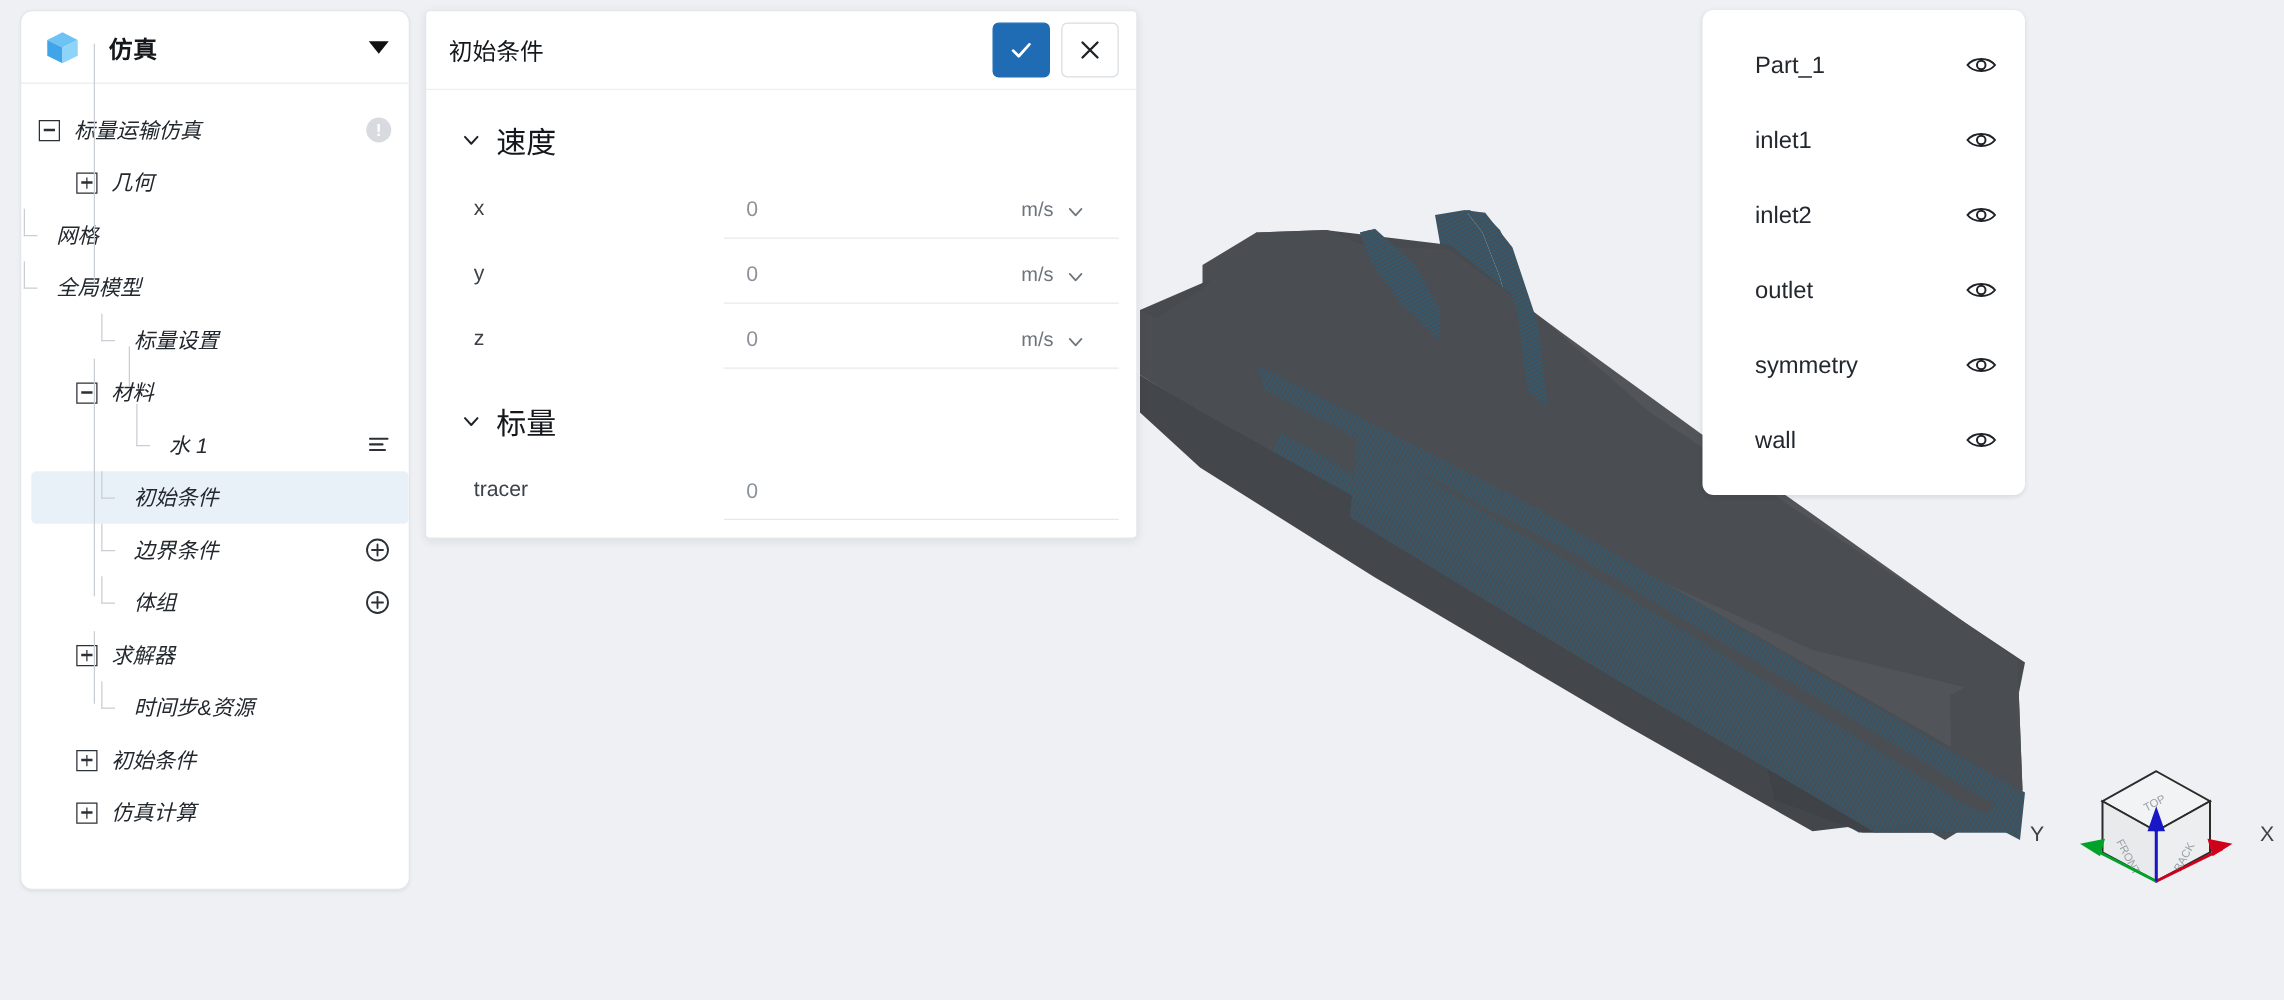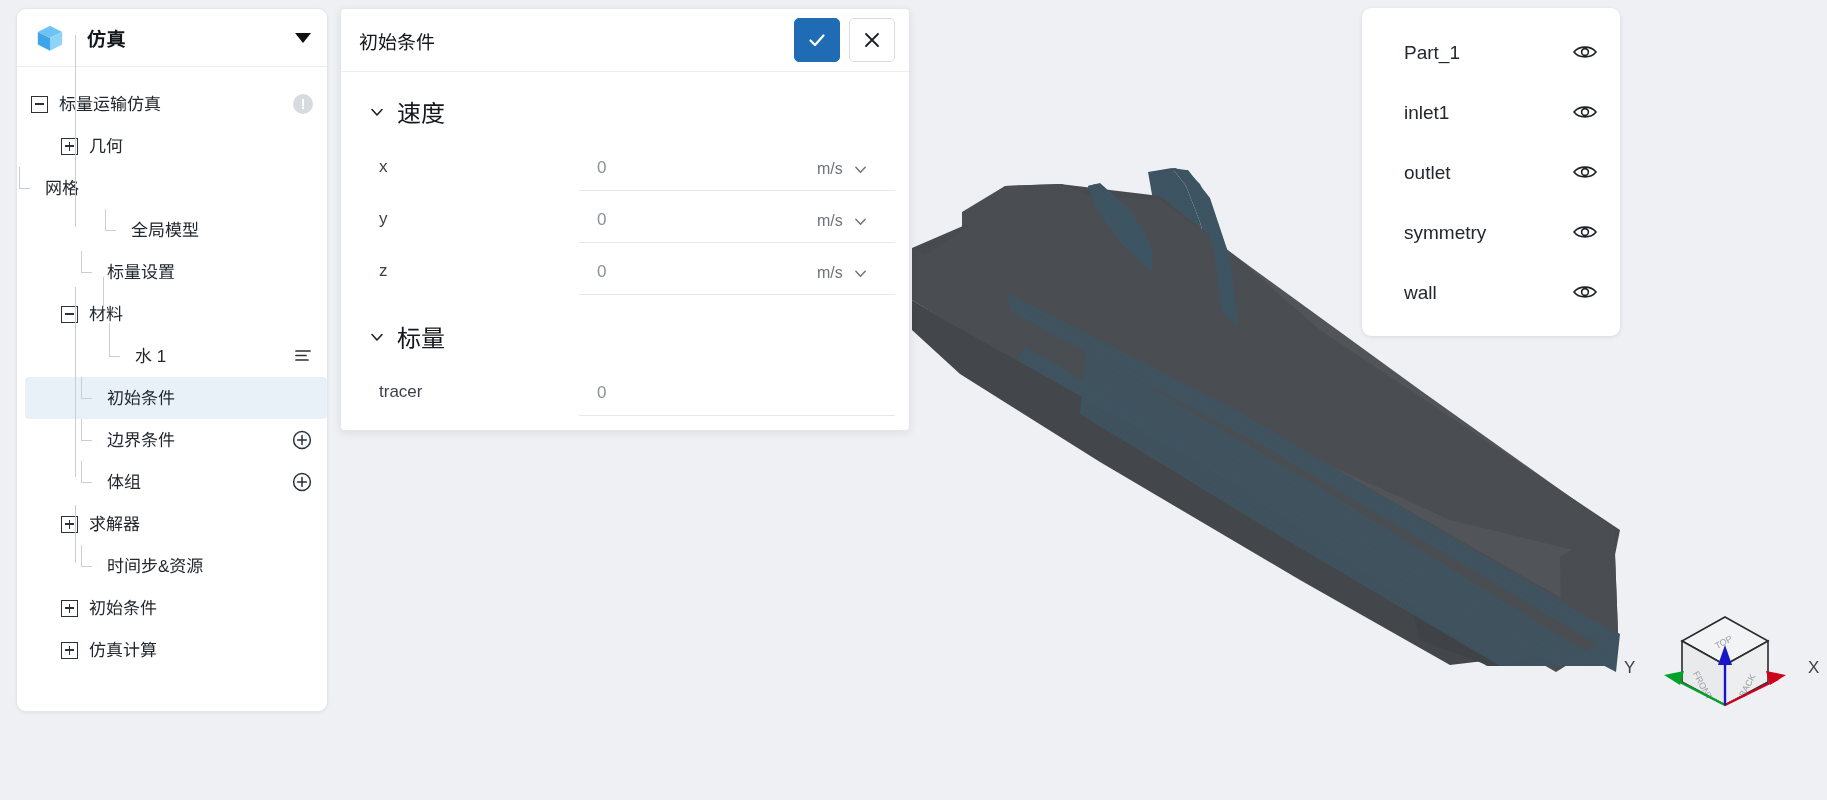"标量运输仿真" .tr .lbl { font-style: none -> italic }
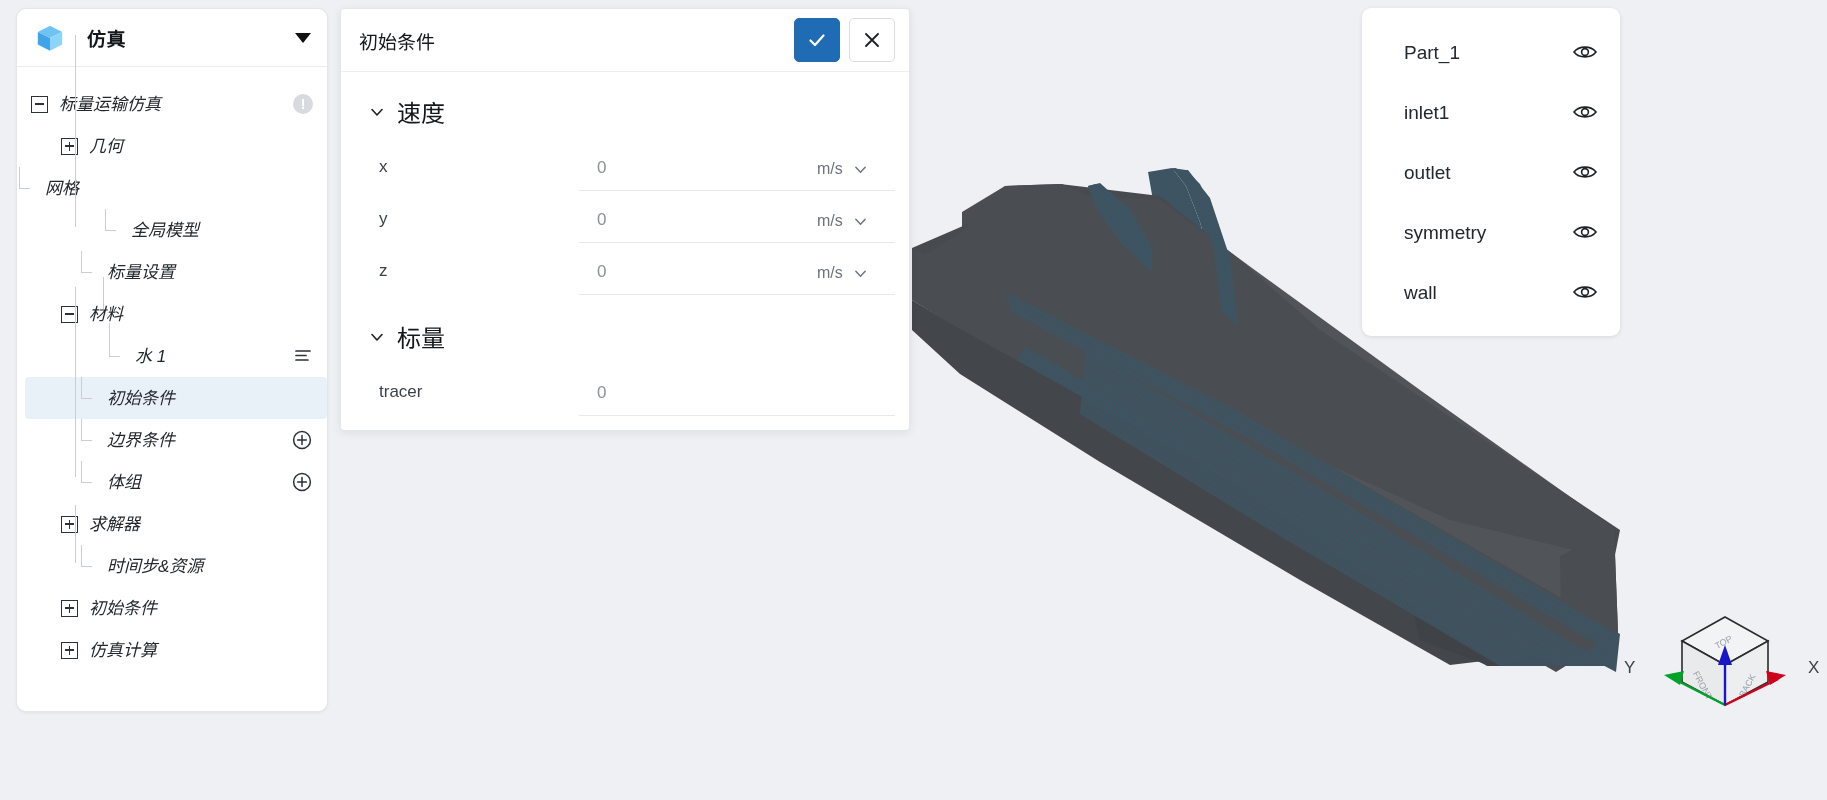"inlet2" div.part-row { html: none -> <div> <span>inlet2</span> <span> <svg> <path></path> <circle></circle> </svg> </span> </div> }
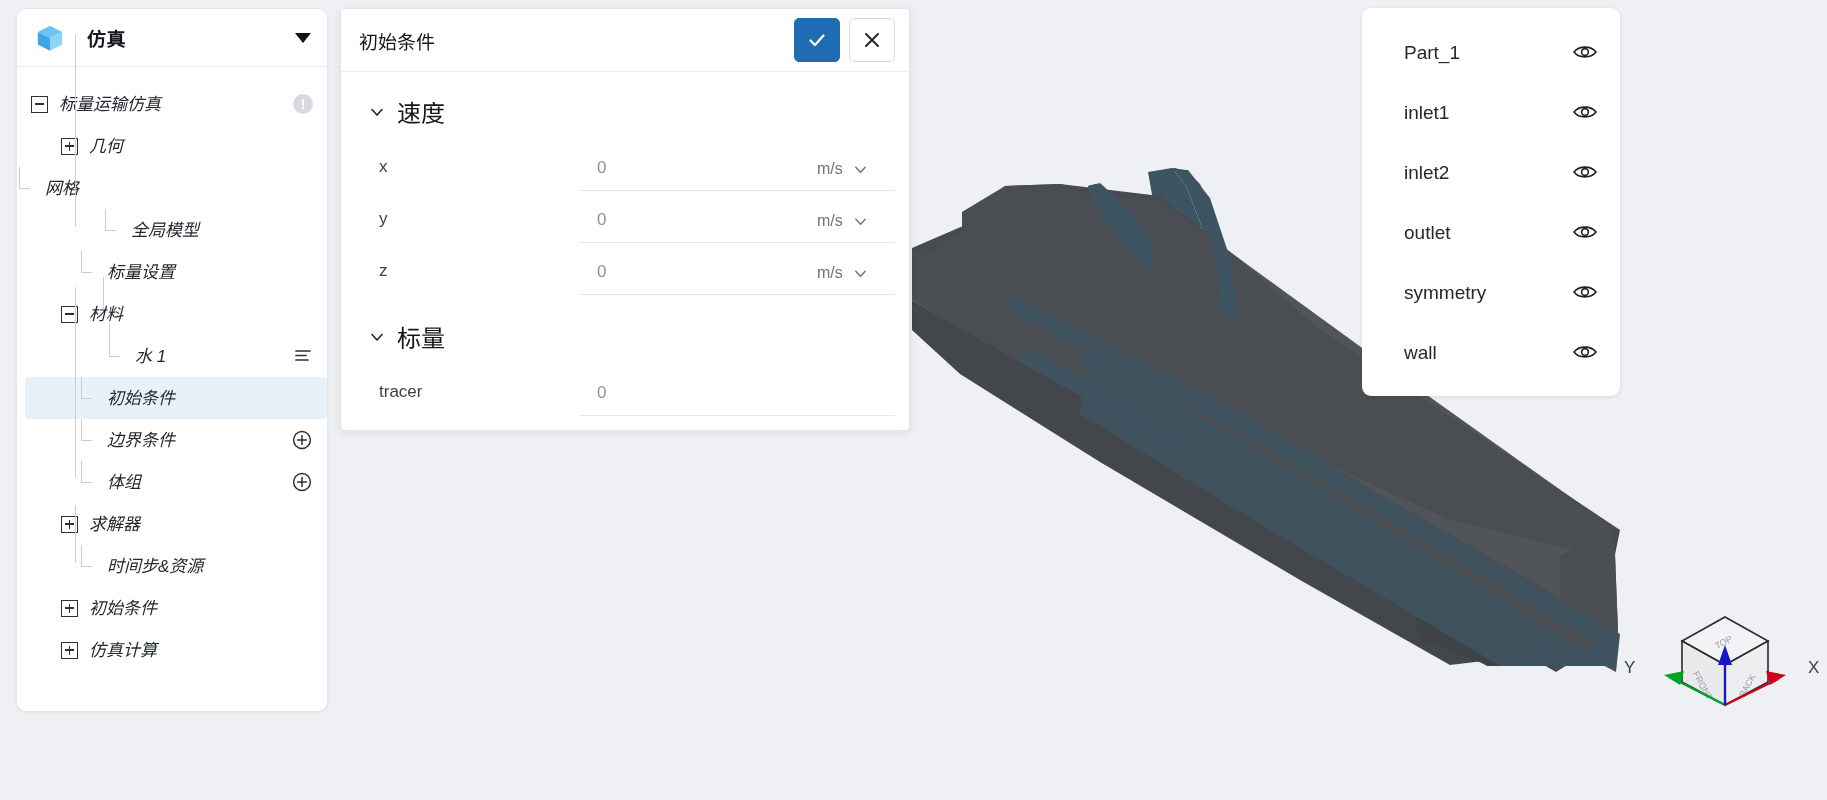"全局模型" div.tr { margin-left: 24px -> none; padding-left: 62px -> none }
